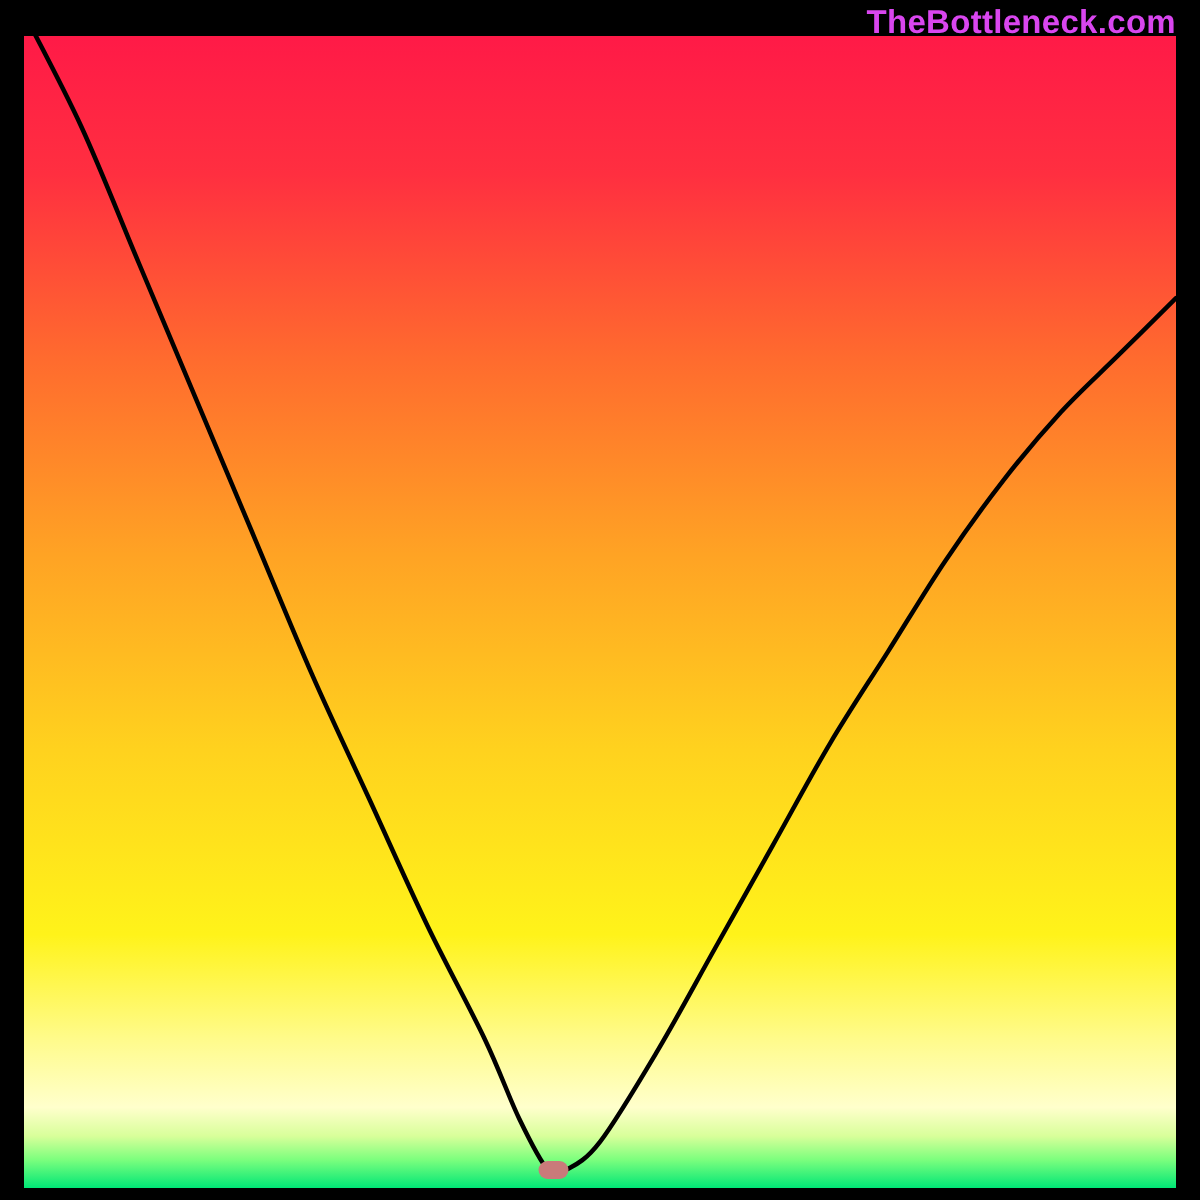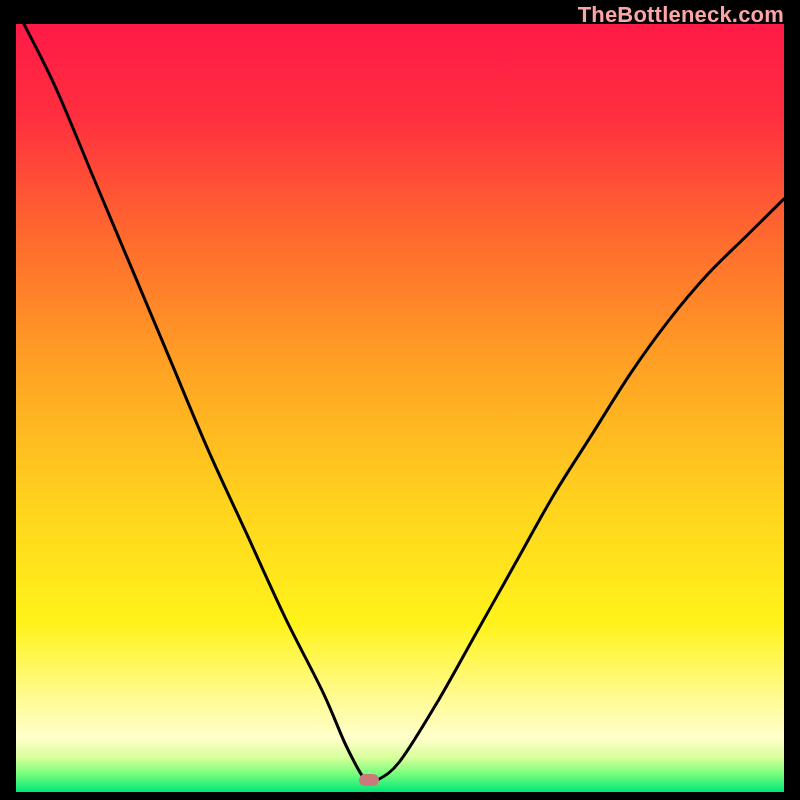"TheBottleneck.com" .watermark { color: #fca5a5 -> #d946ef }
